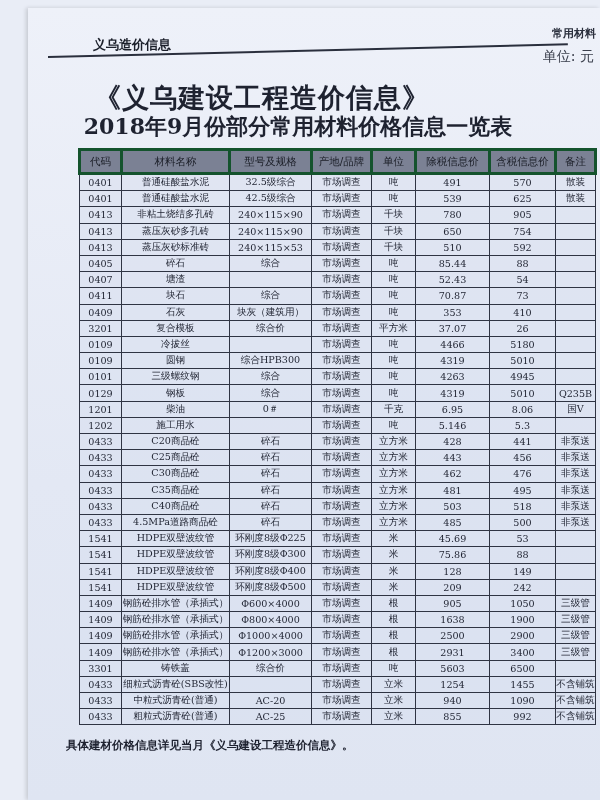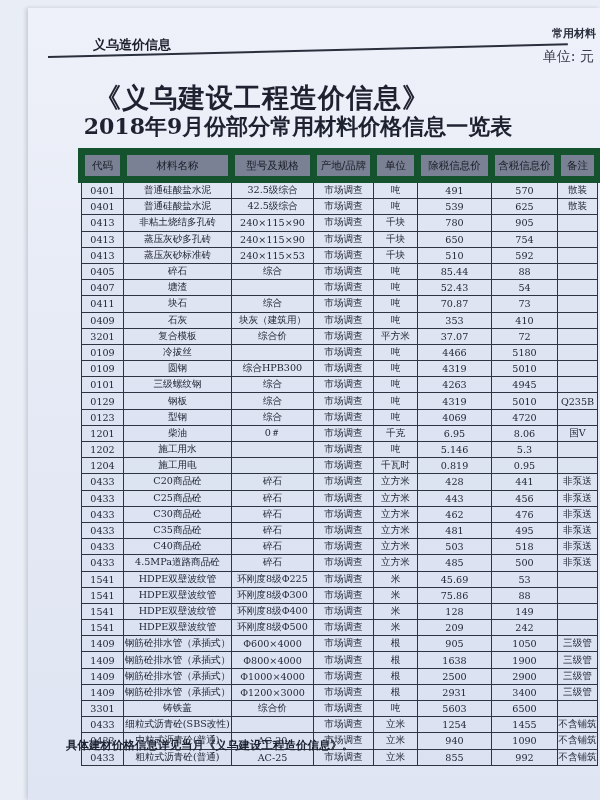"代码" table.prices th { border: 7px solid #14532d -> 3px solid #14532d }
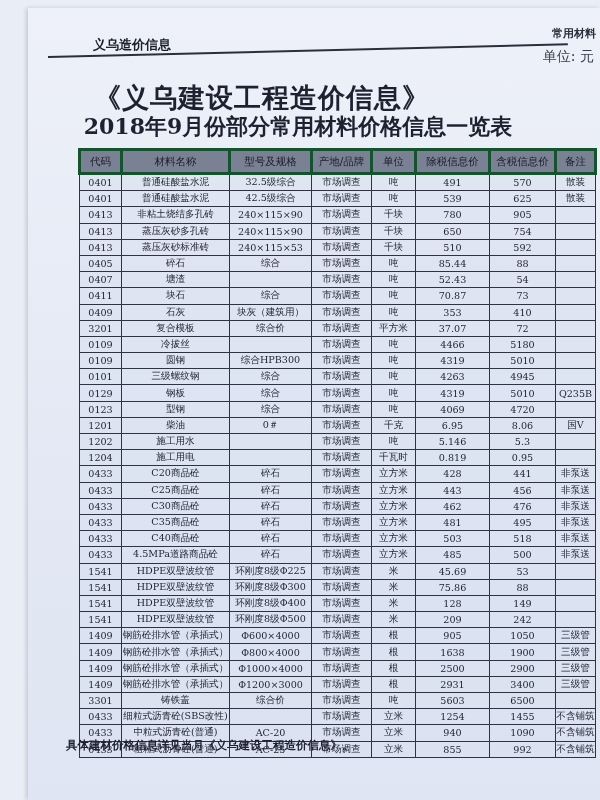"72" td { text: 72 -> 26 }
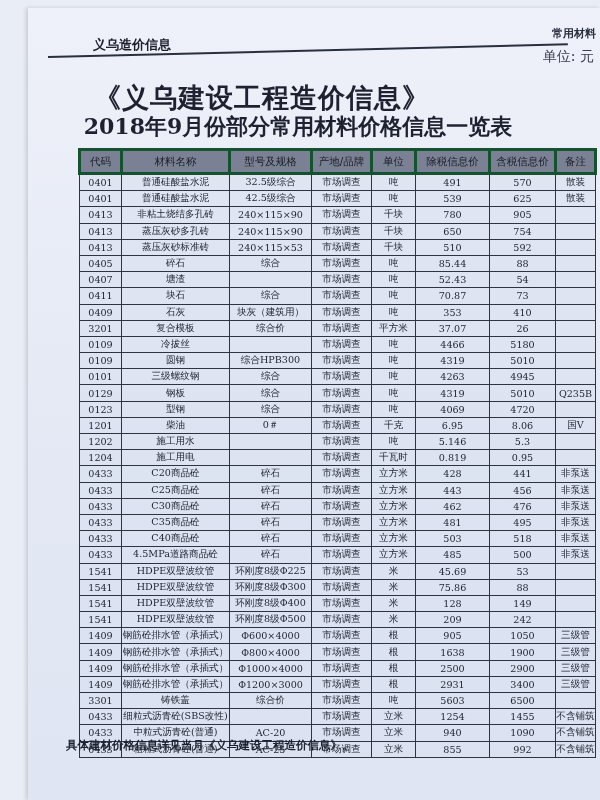"0123" tr { html: <tr> <td>0123</td> <td>型钢</td> <td>综合</td> <td>市场调查</td> <td>吨</td> <td>4069</td> <td>4720</td> <td></td> </tr> -> none }
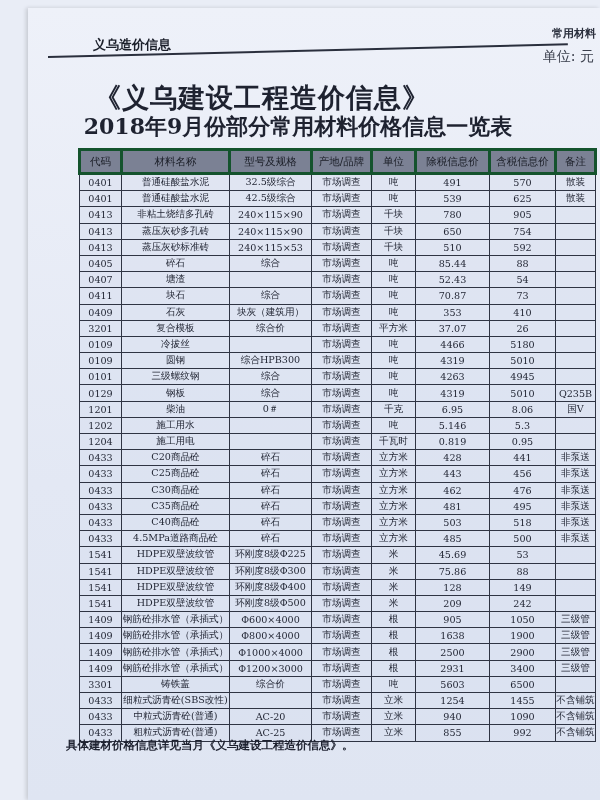"1204" tr { html: <tr> <td>1204</td> <td>施工用电</td> <td></td> <td>市场调查</td> <td>千瓦时</td> <td>0.819</td> <td>0.95</td> <td></td> </tr> -> none }
